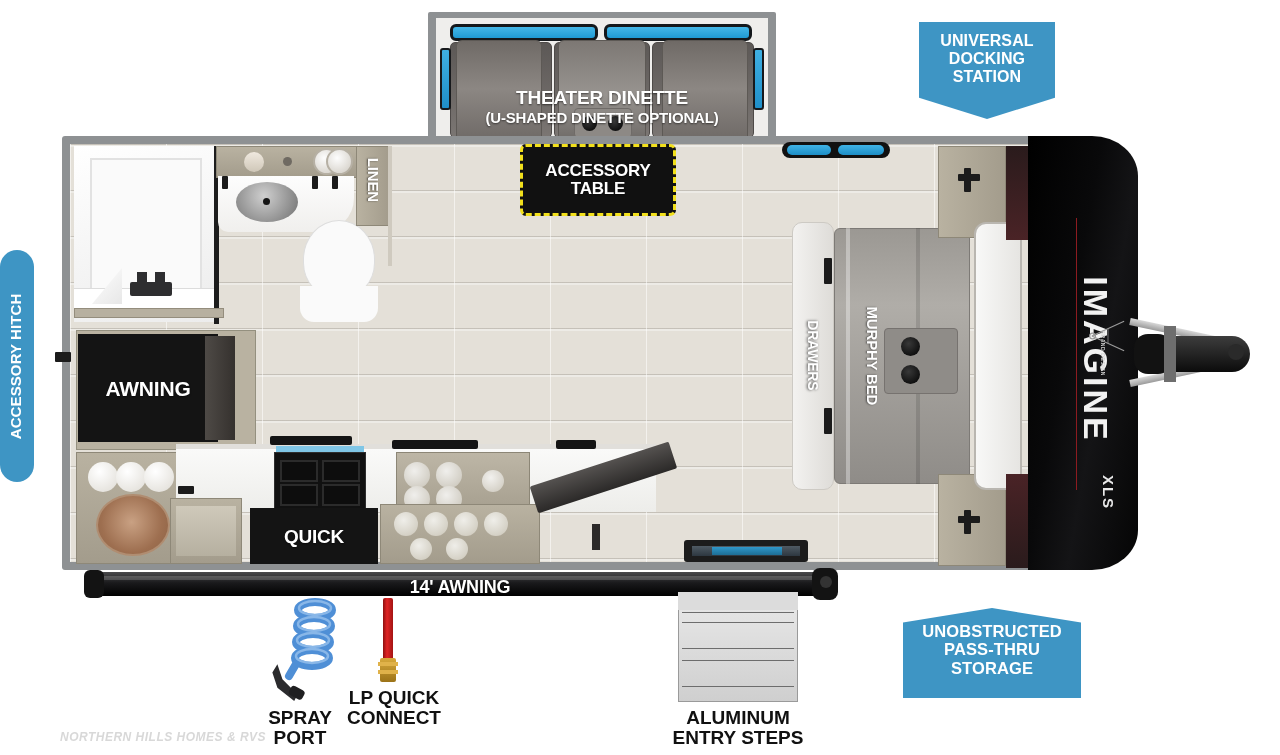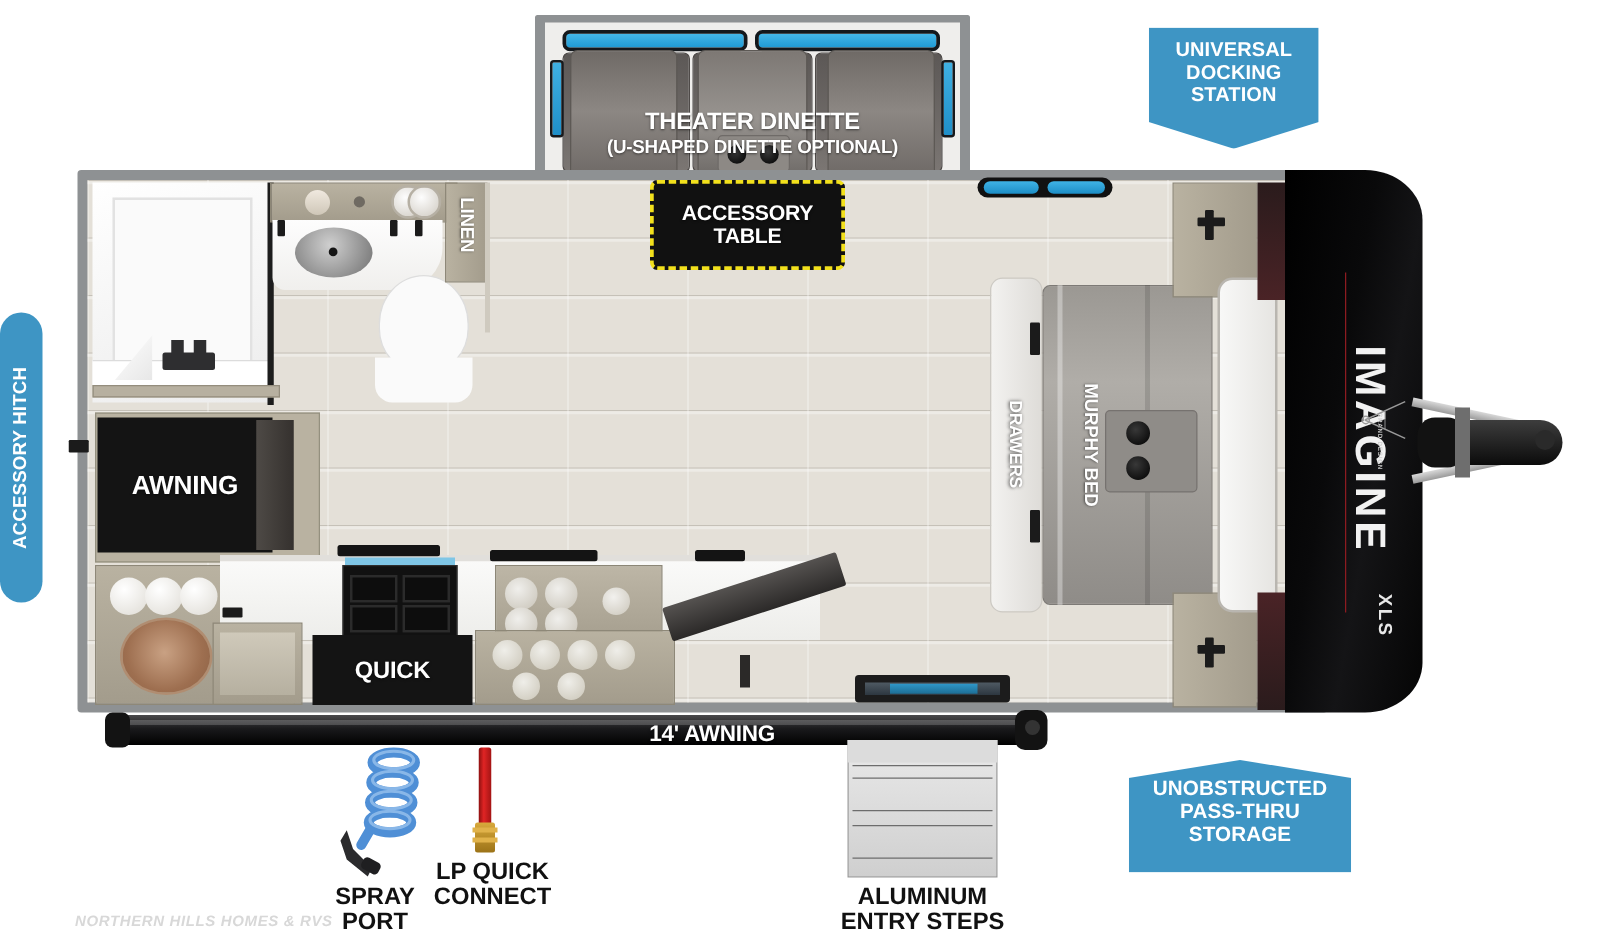"14' AWNING" div.abs { text-align: right -> center }
